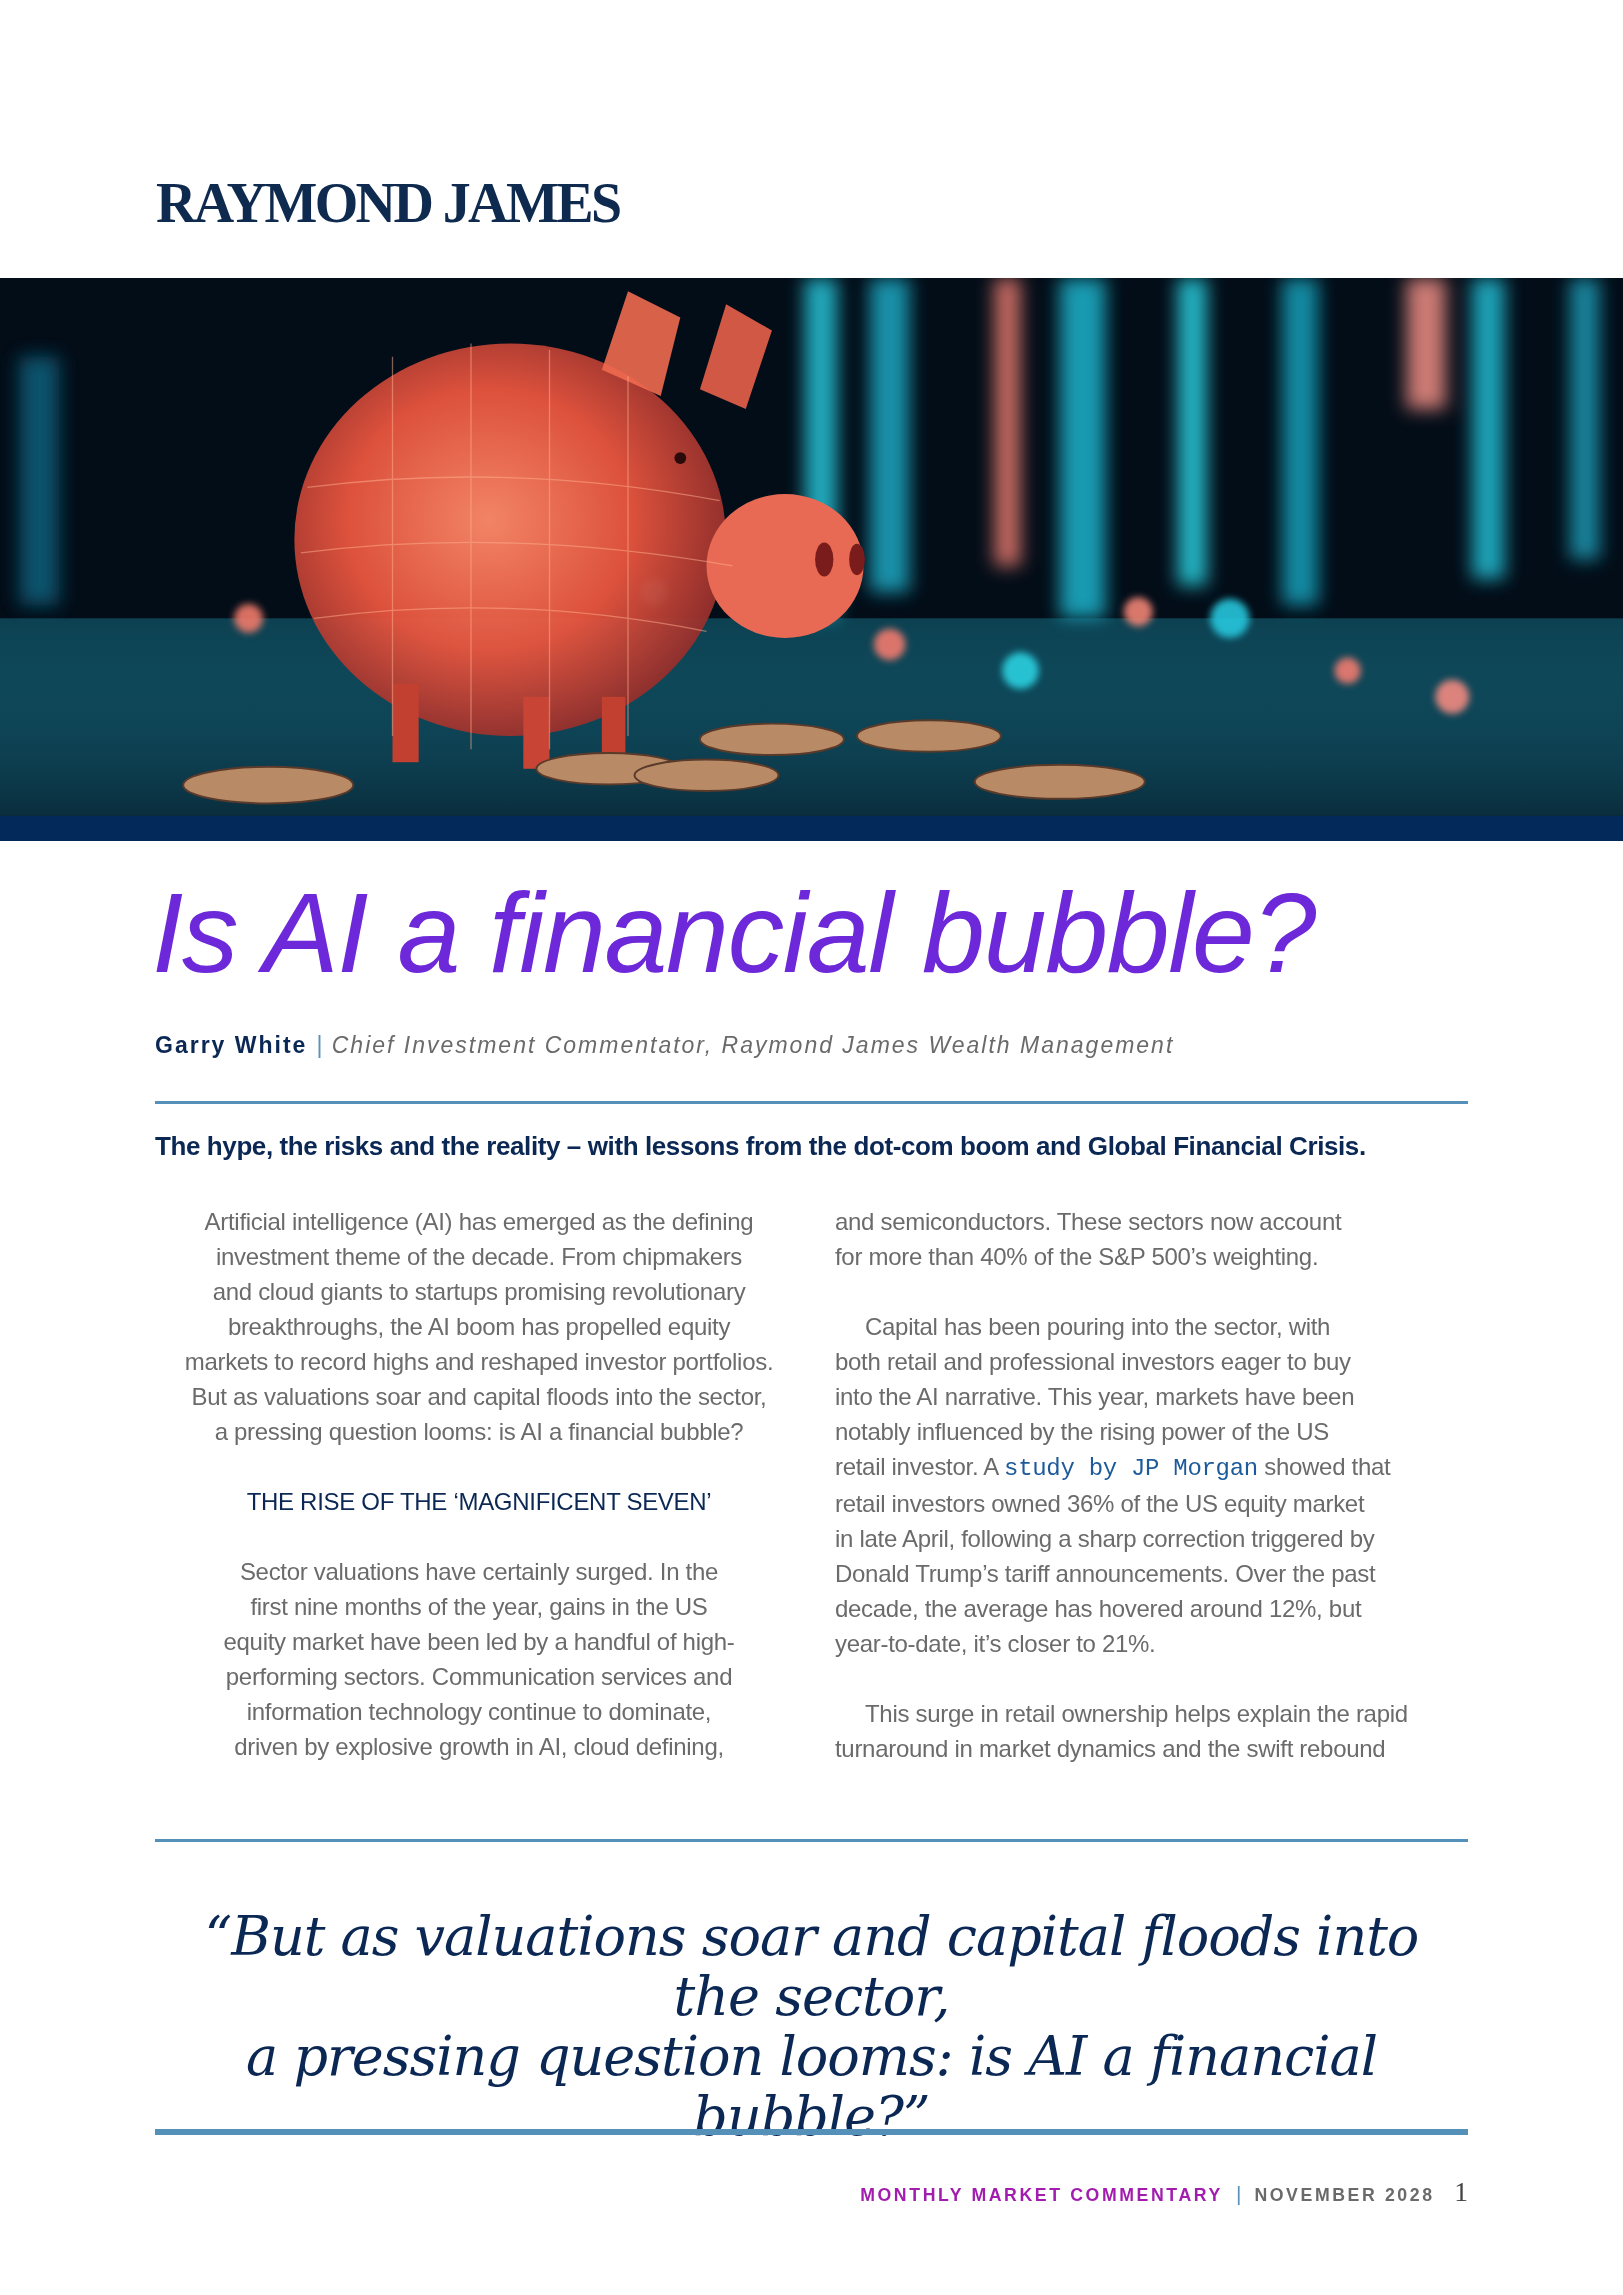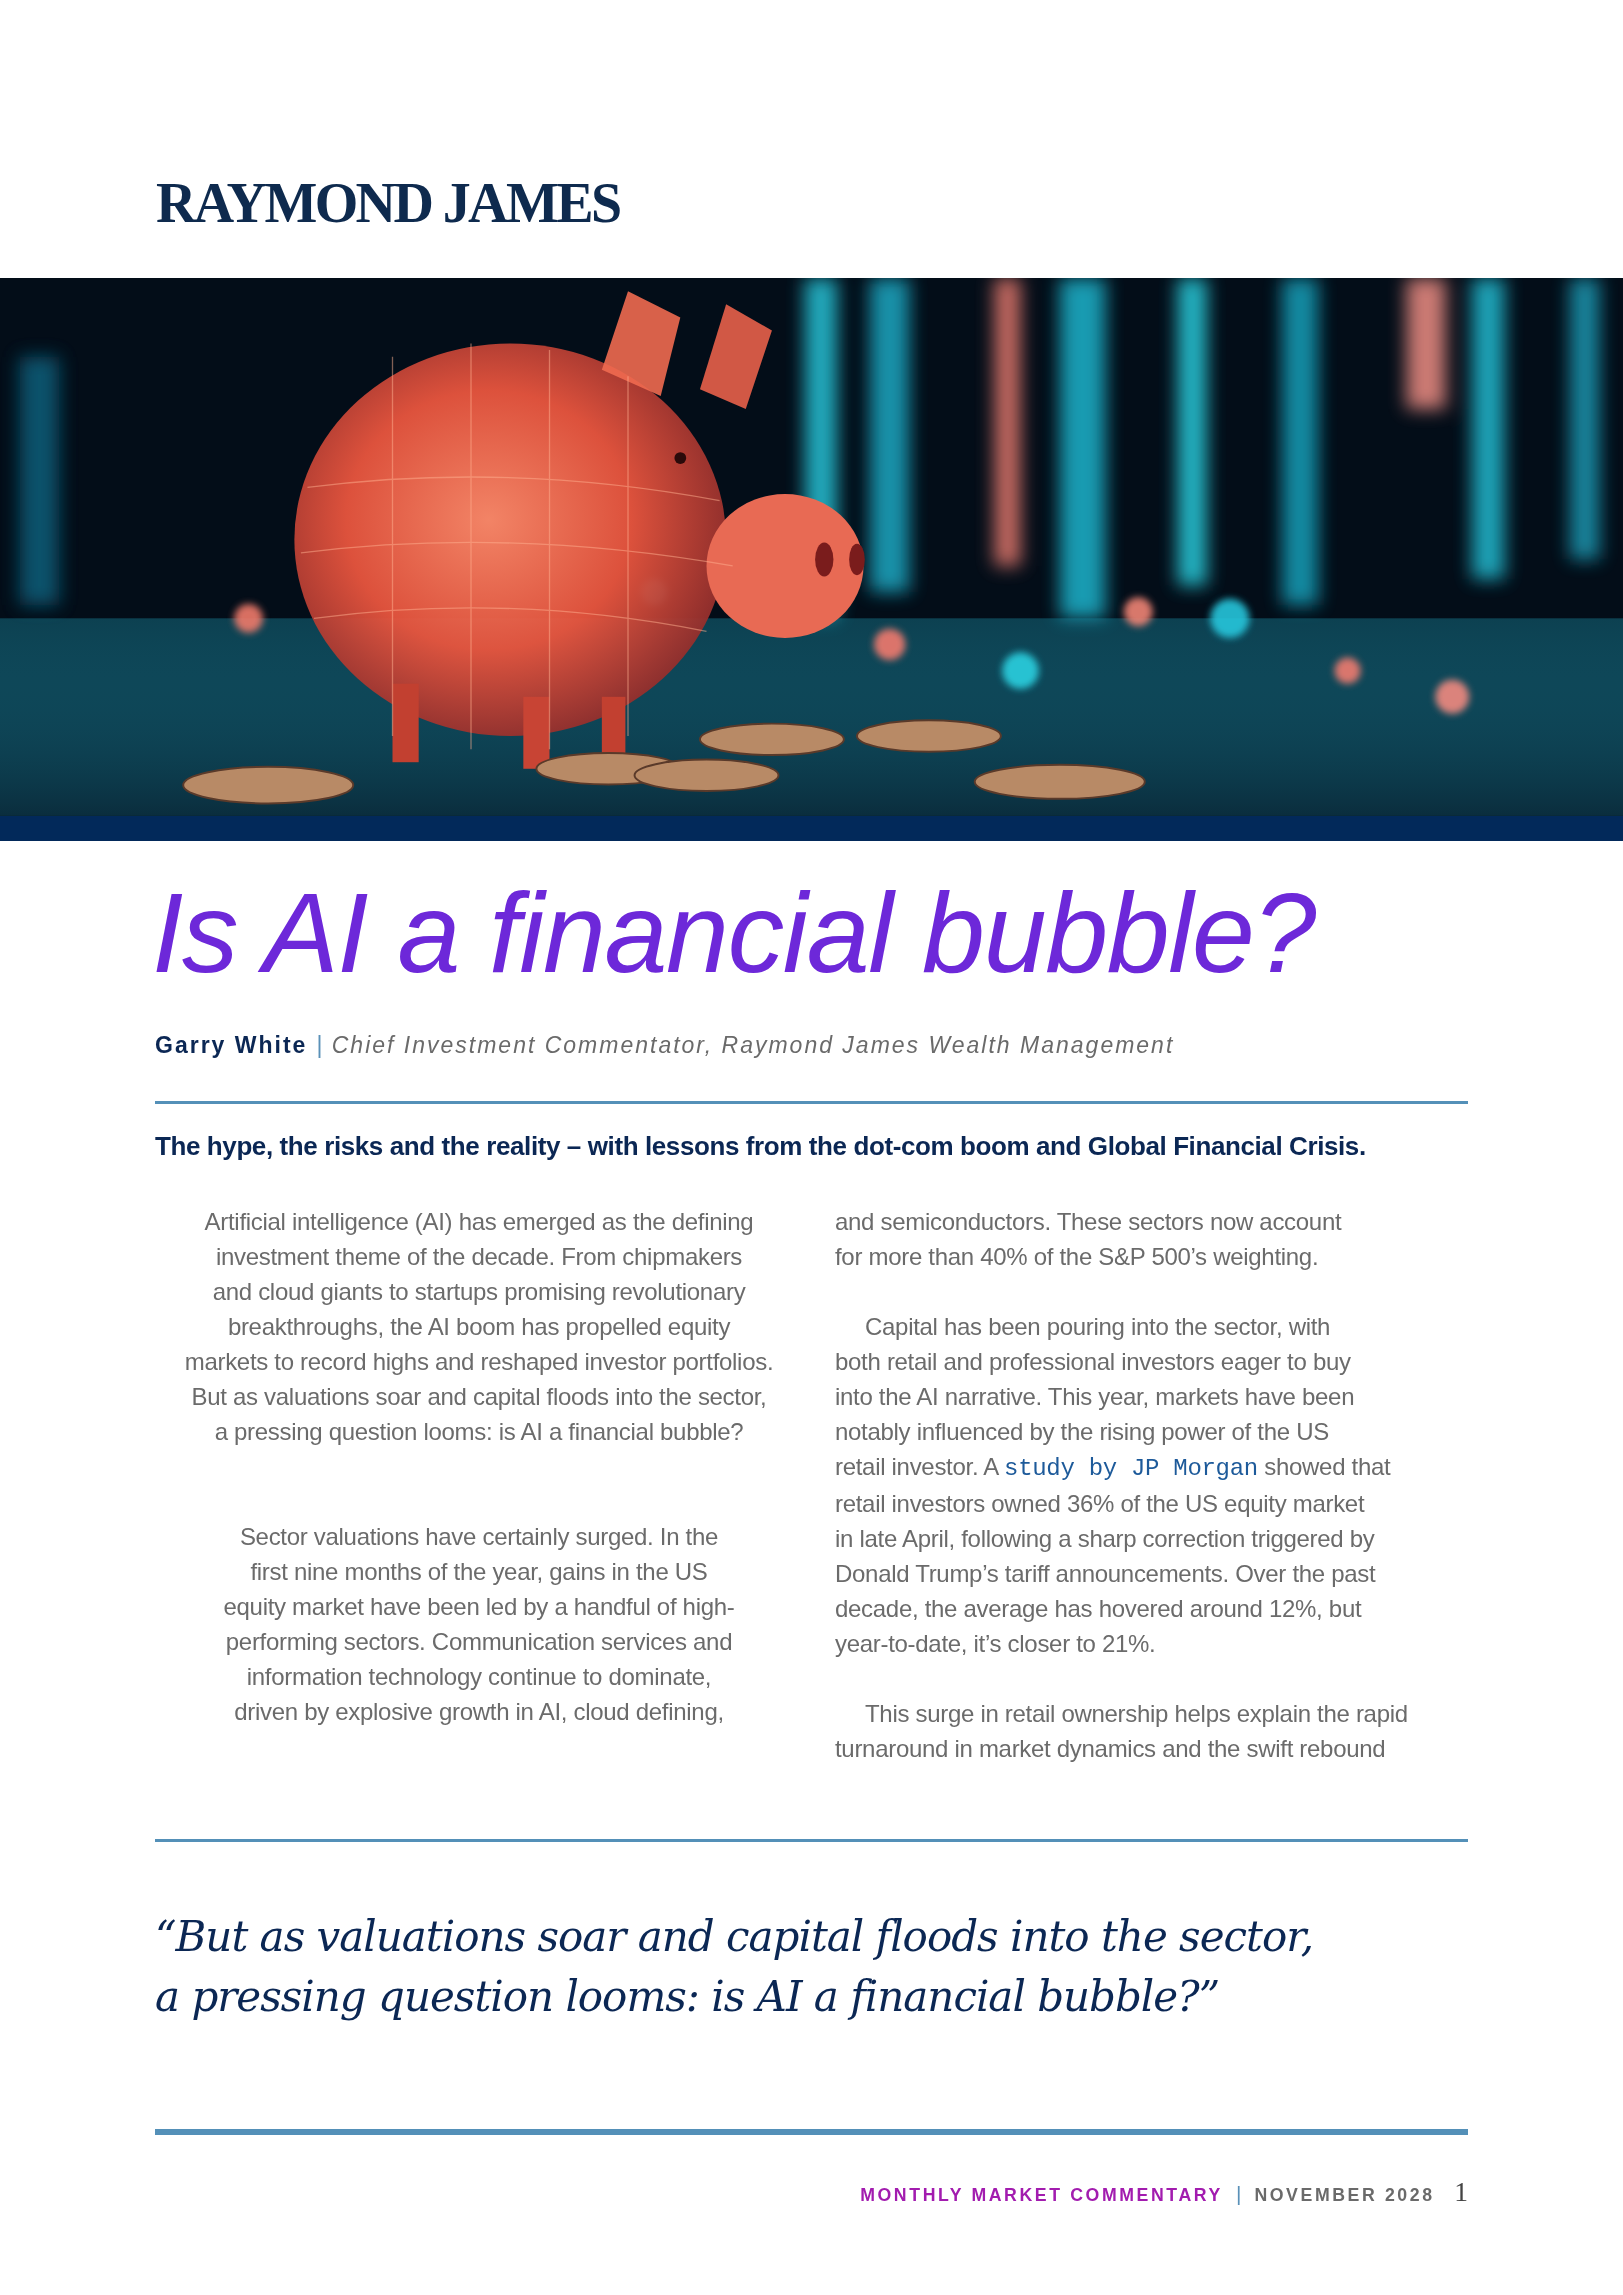"THE RISE OF THE ‘MAGNIFICENT" p.heading { html: none -> <p>THE RISE OF THE ‘MAGNIFICENT SEVEN’</p> }
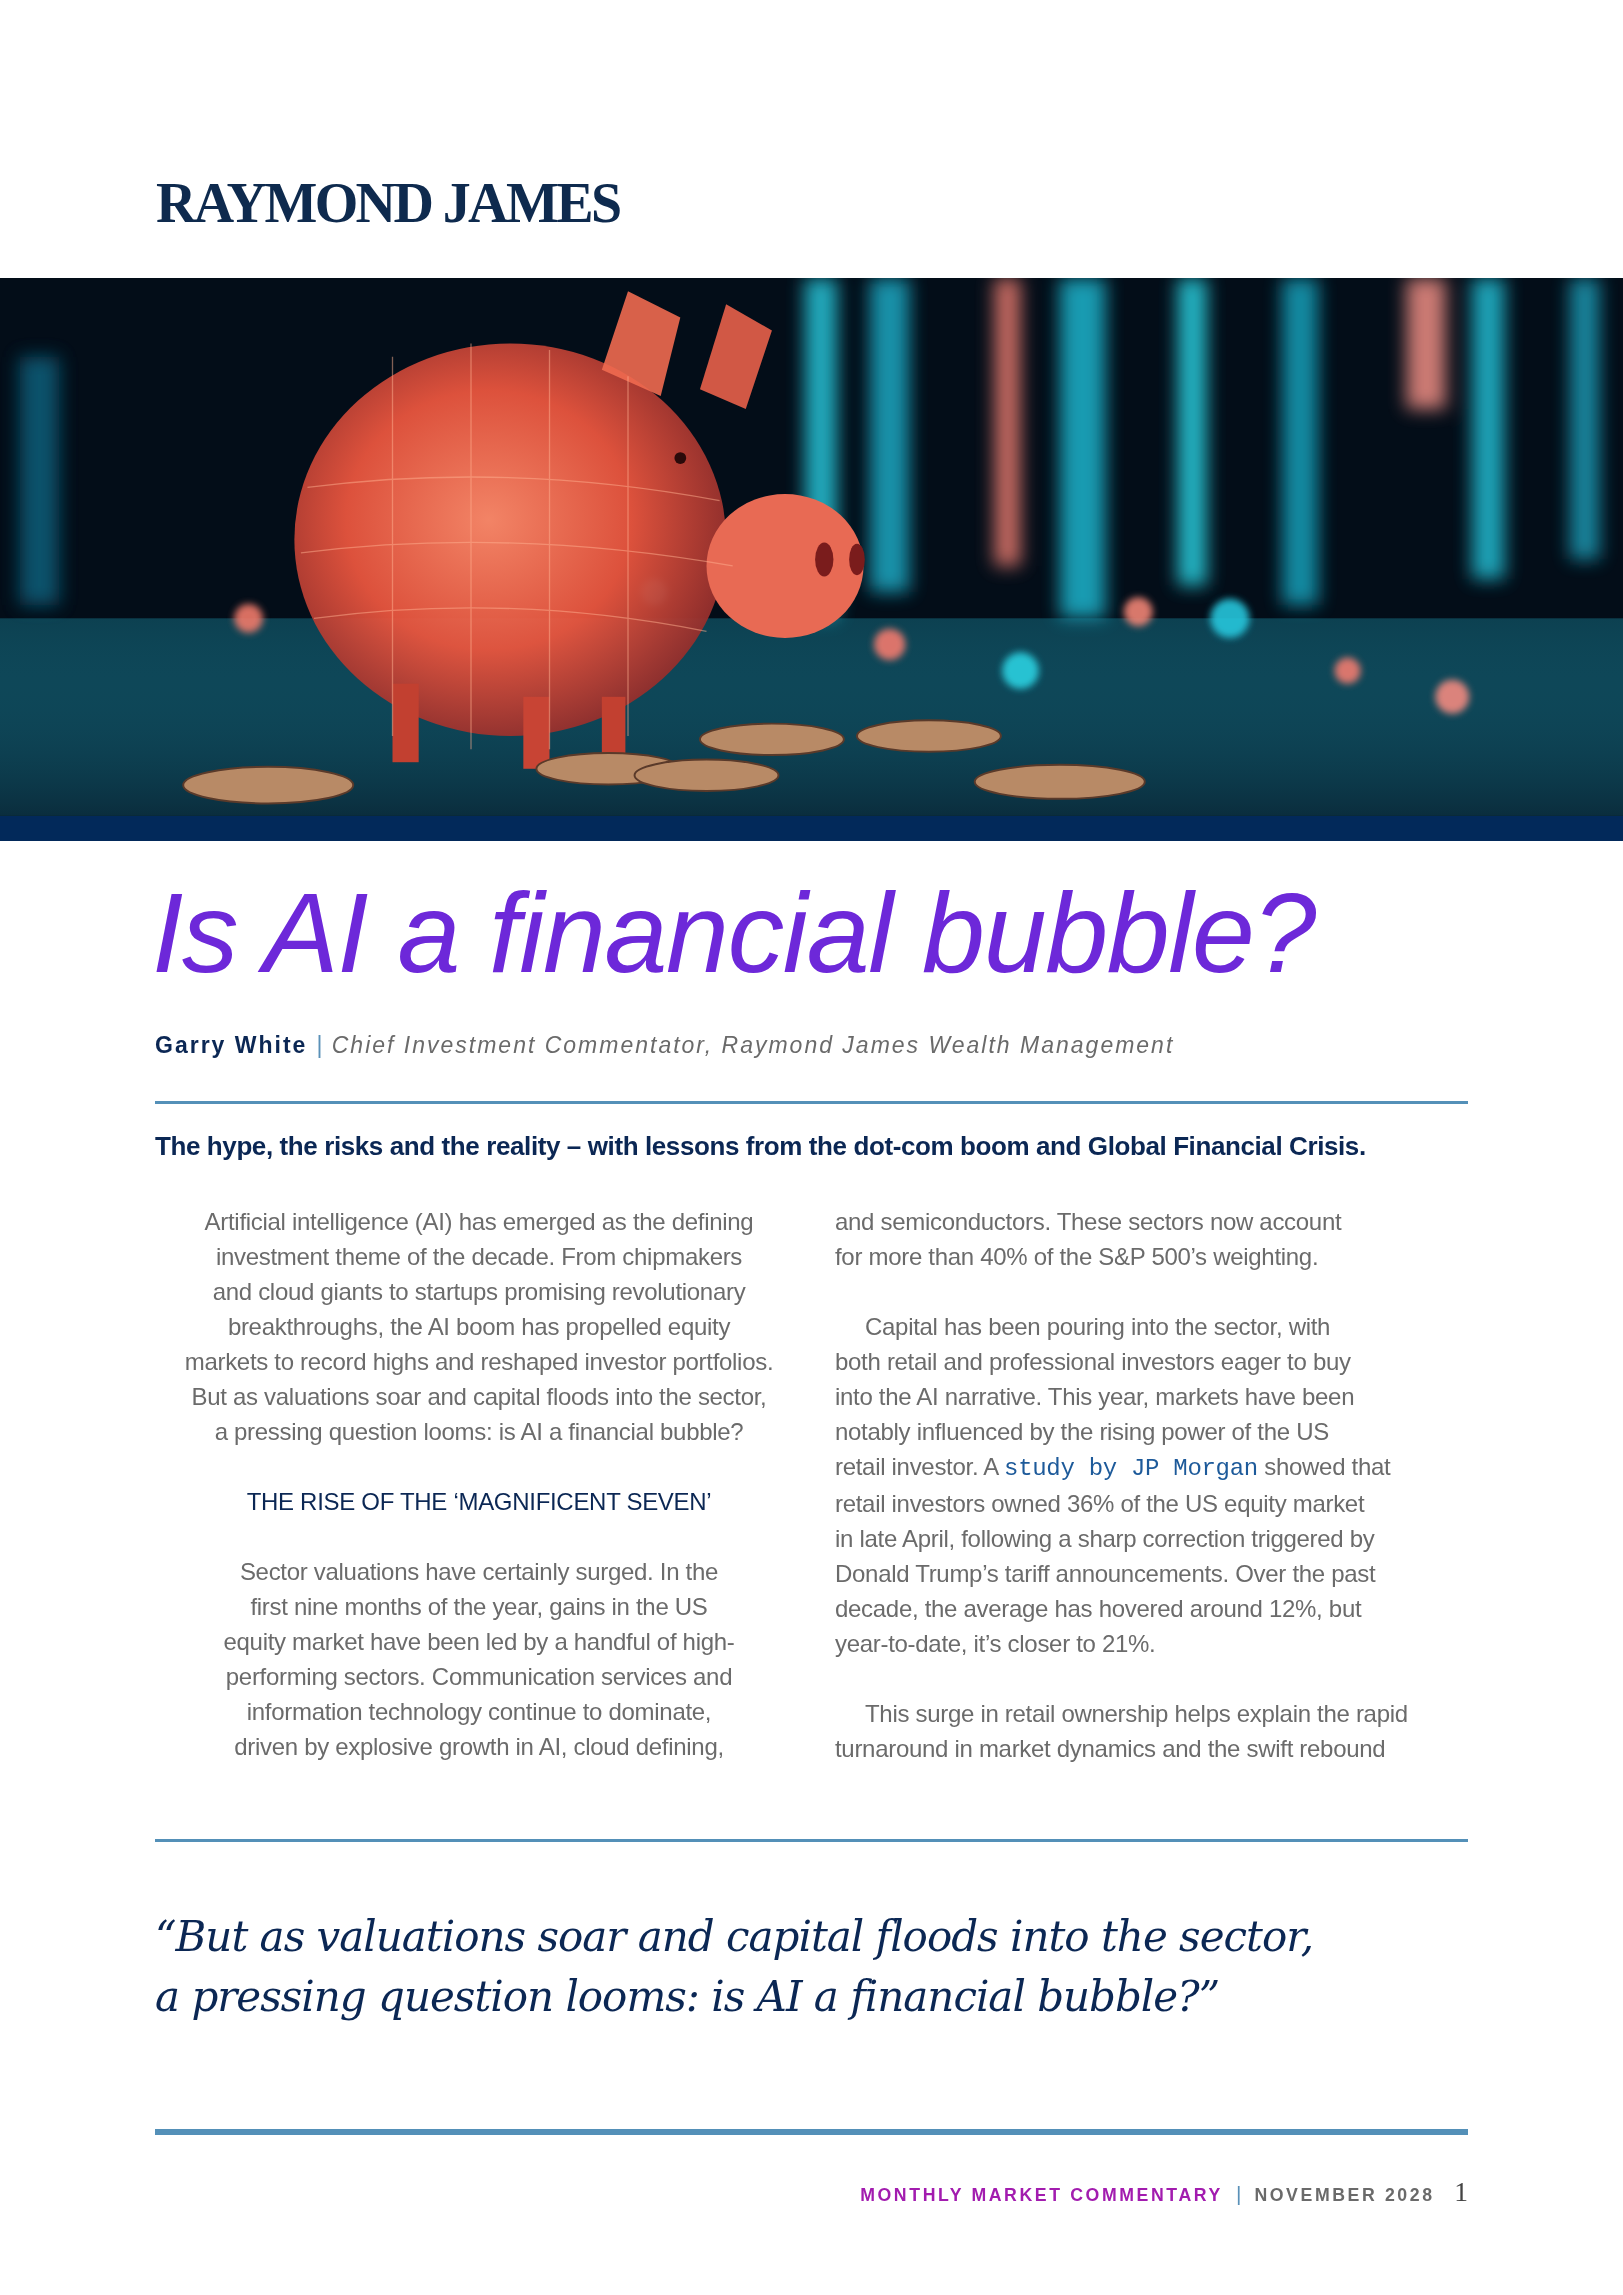"“But as valuations soar and" .quote { font-size: 42px -> 54px; text-align: left -> center }
